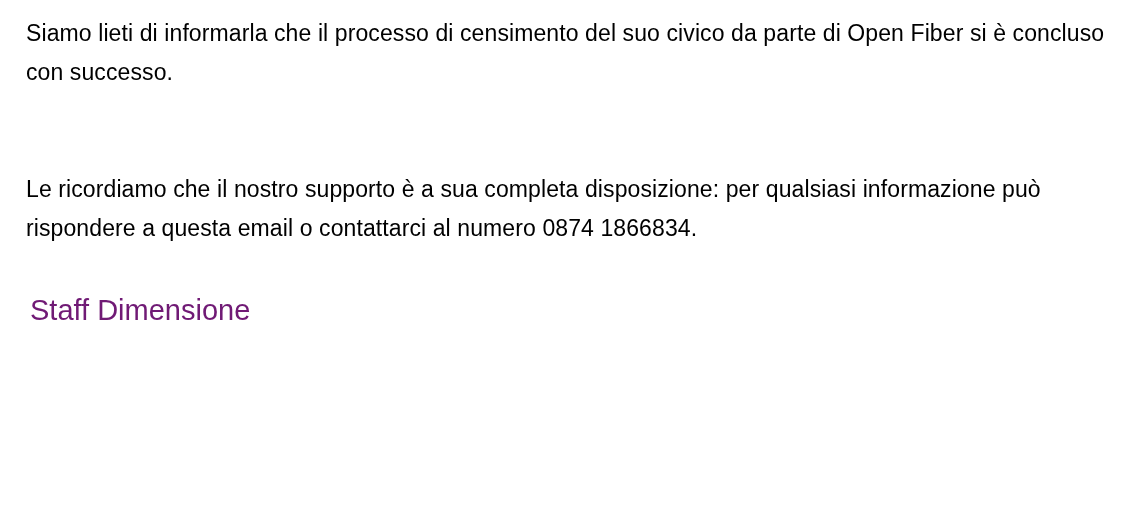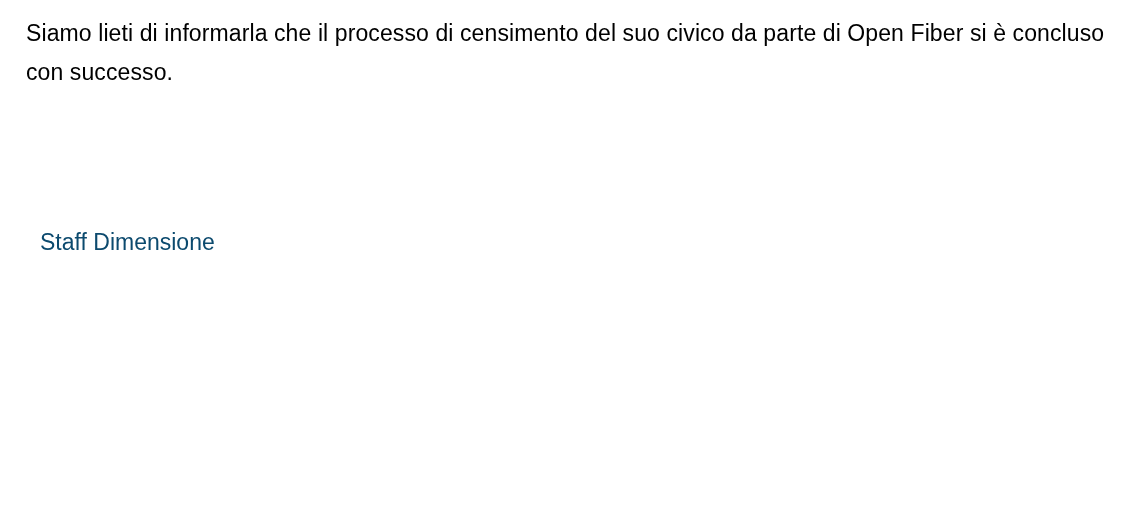"Le ricordiamo che il nostro" p.para { html: none -> <p>Le ricordiamo che il nostro supporto è a sua completa disposizione: per qualsiasi informazione può rispondere a questa email o contattarci al numero 0874 1866834.</p> }
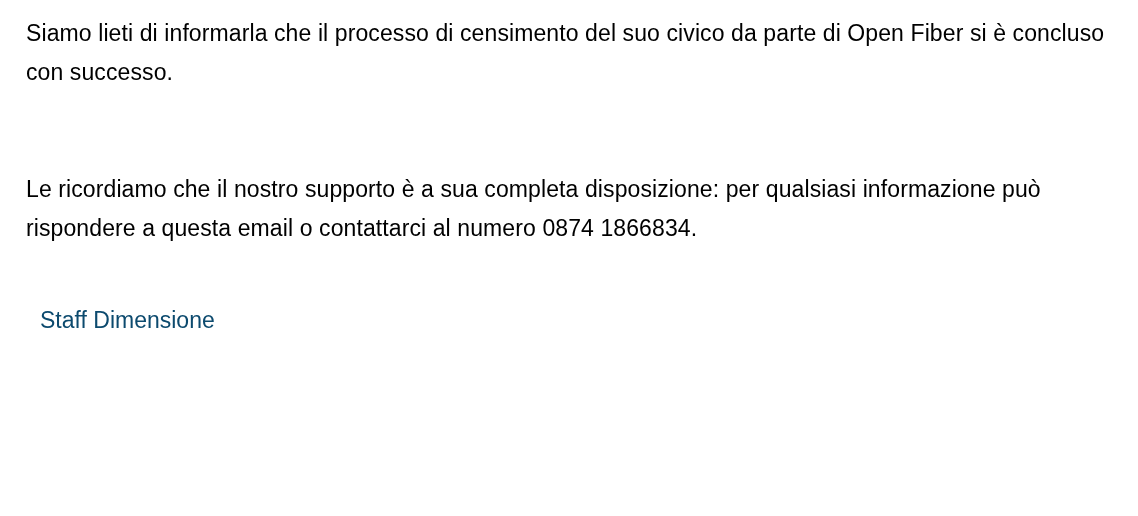"Staff Dimensione" .signature { color: #0c4a6e -> #701a75; font-size: 23px -> 29px; margin: 14px -> 4px }
